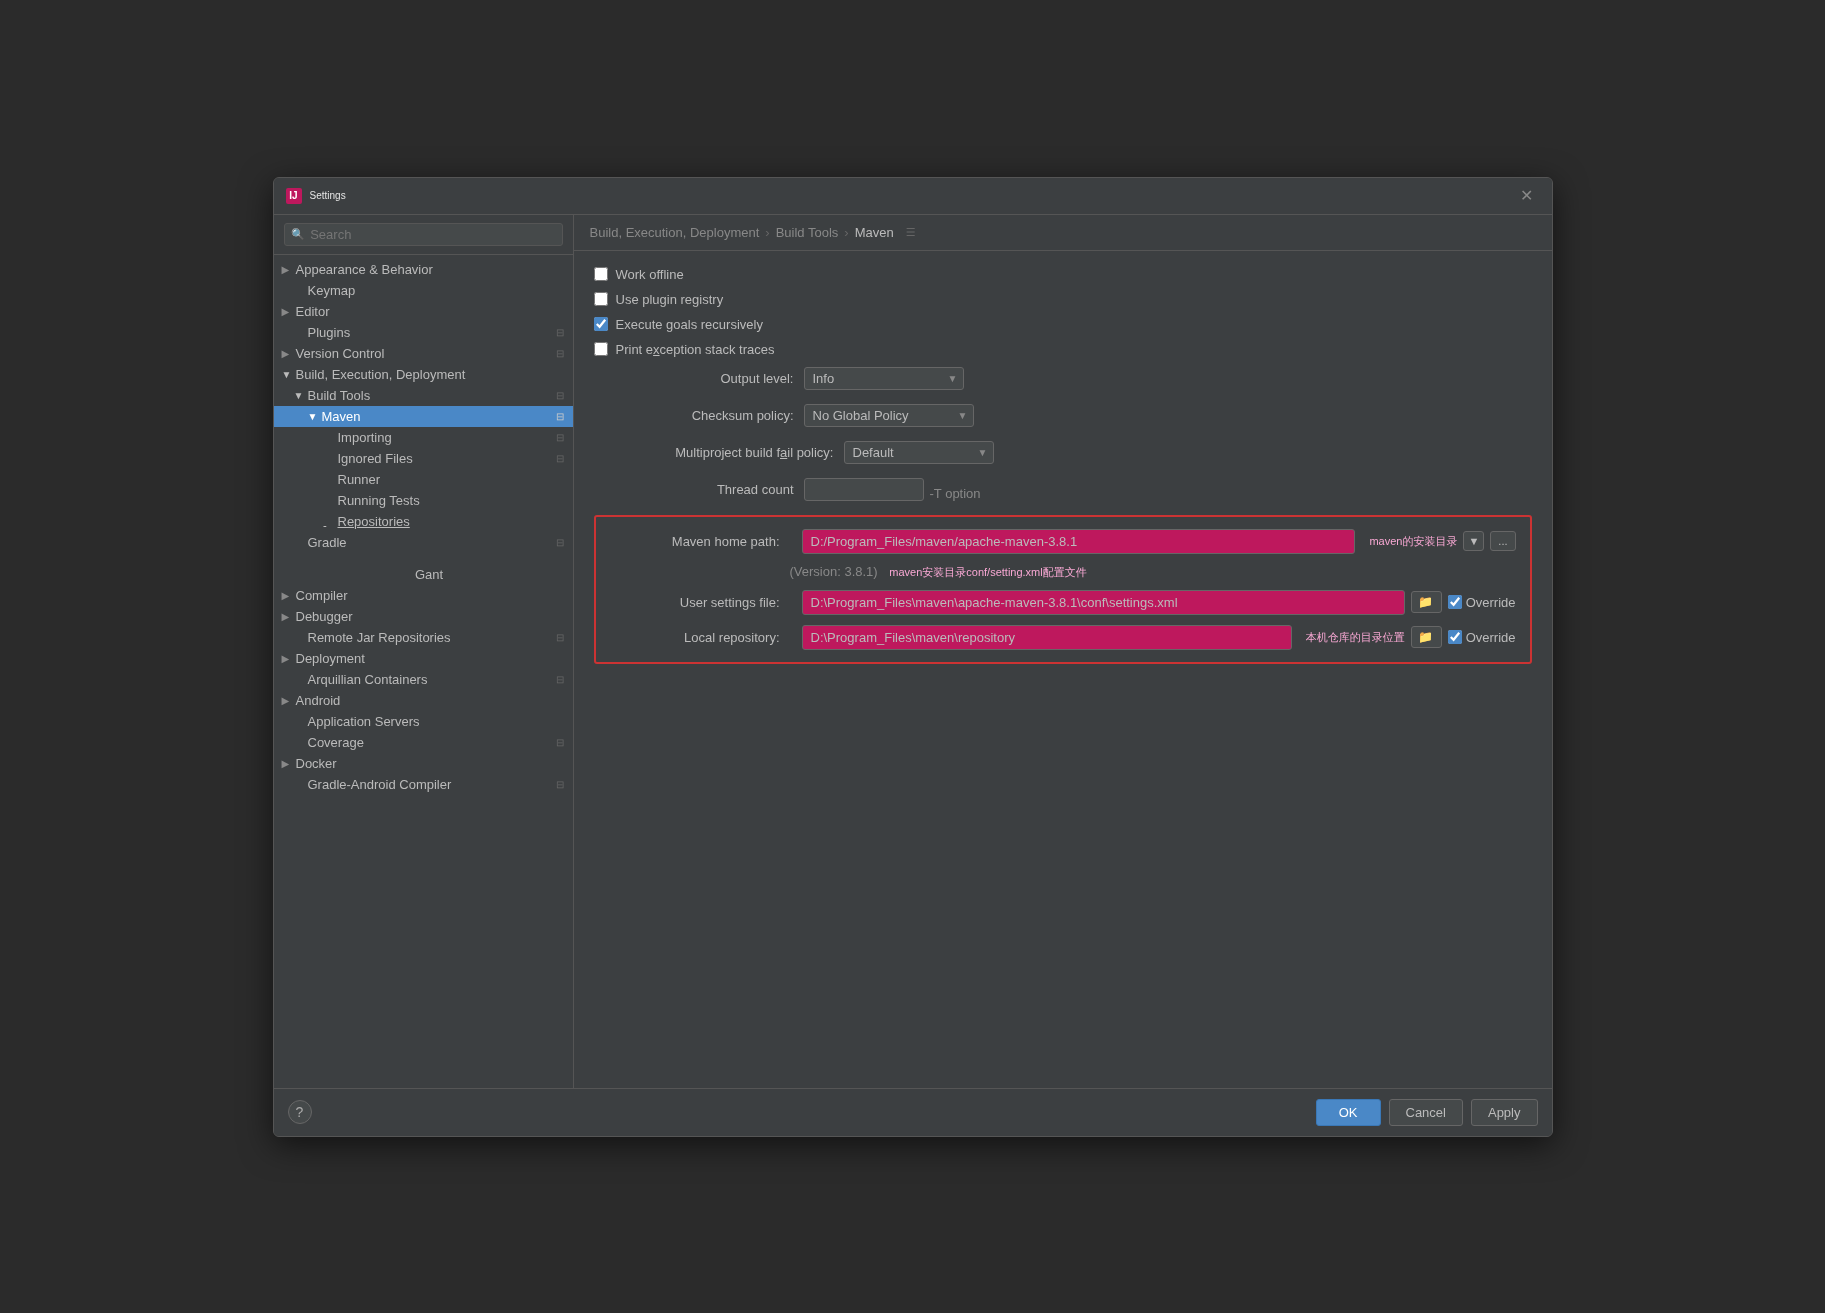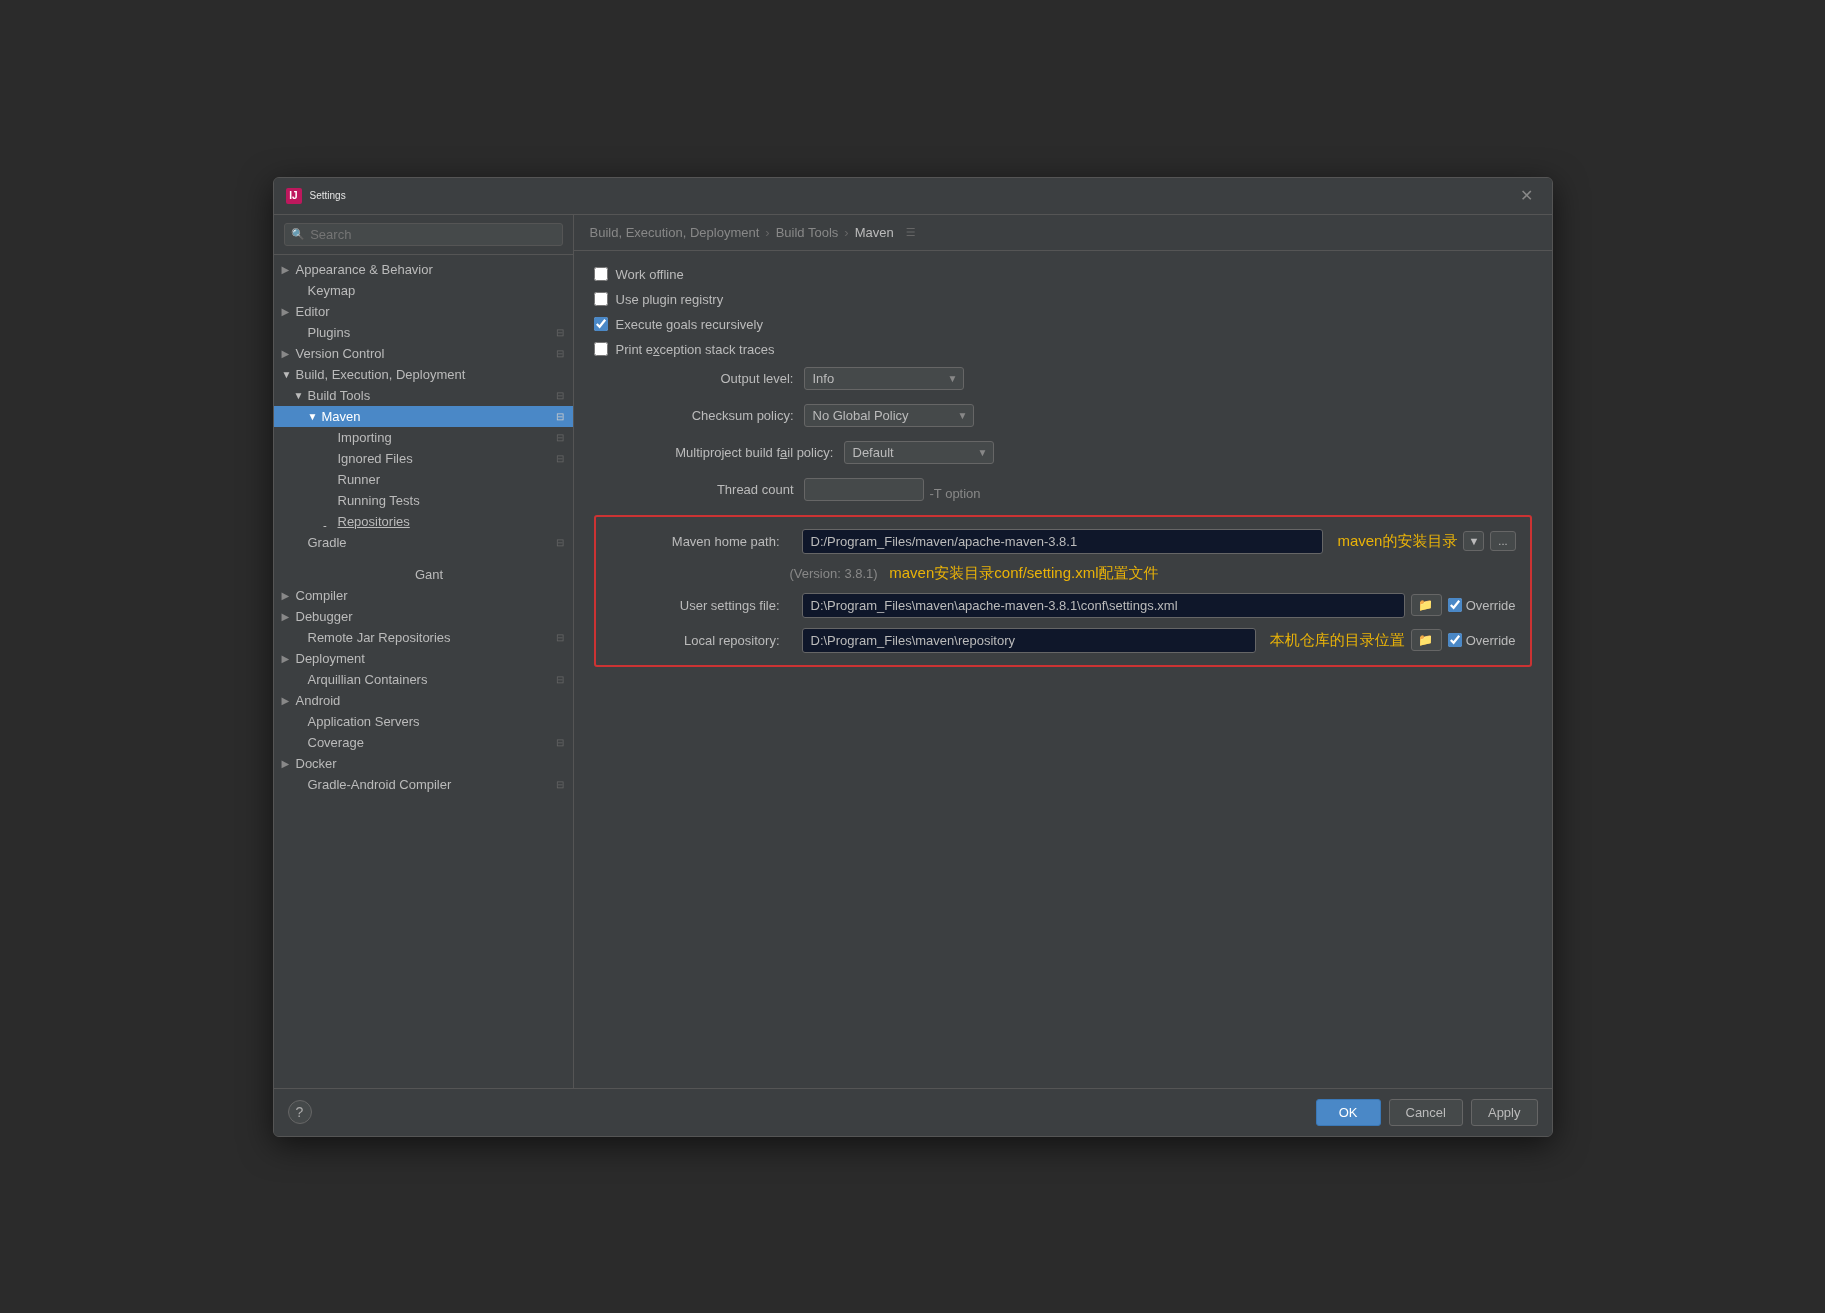"D:/Program_Files/maven/apache-maven-3.8." .maven-text-input { background: #0f172a -> #be185d }
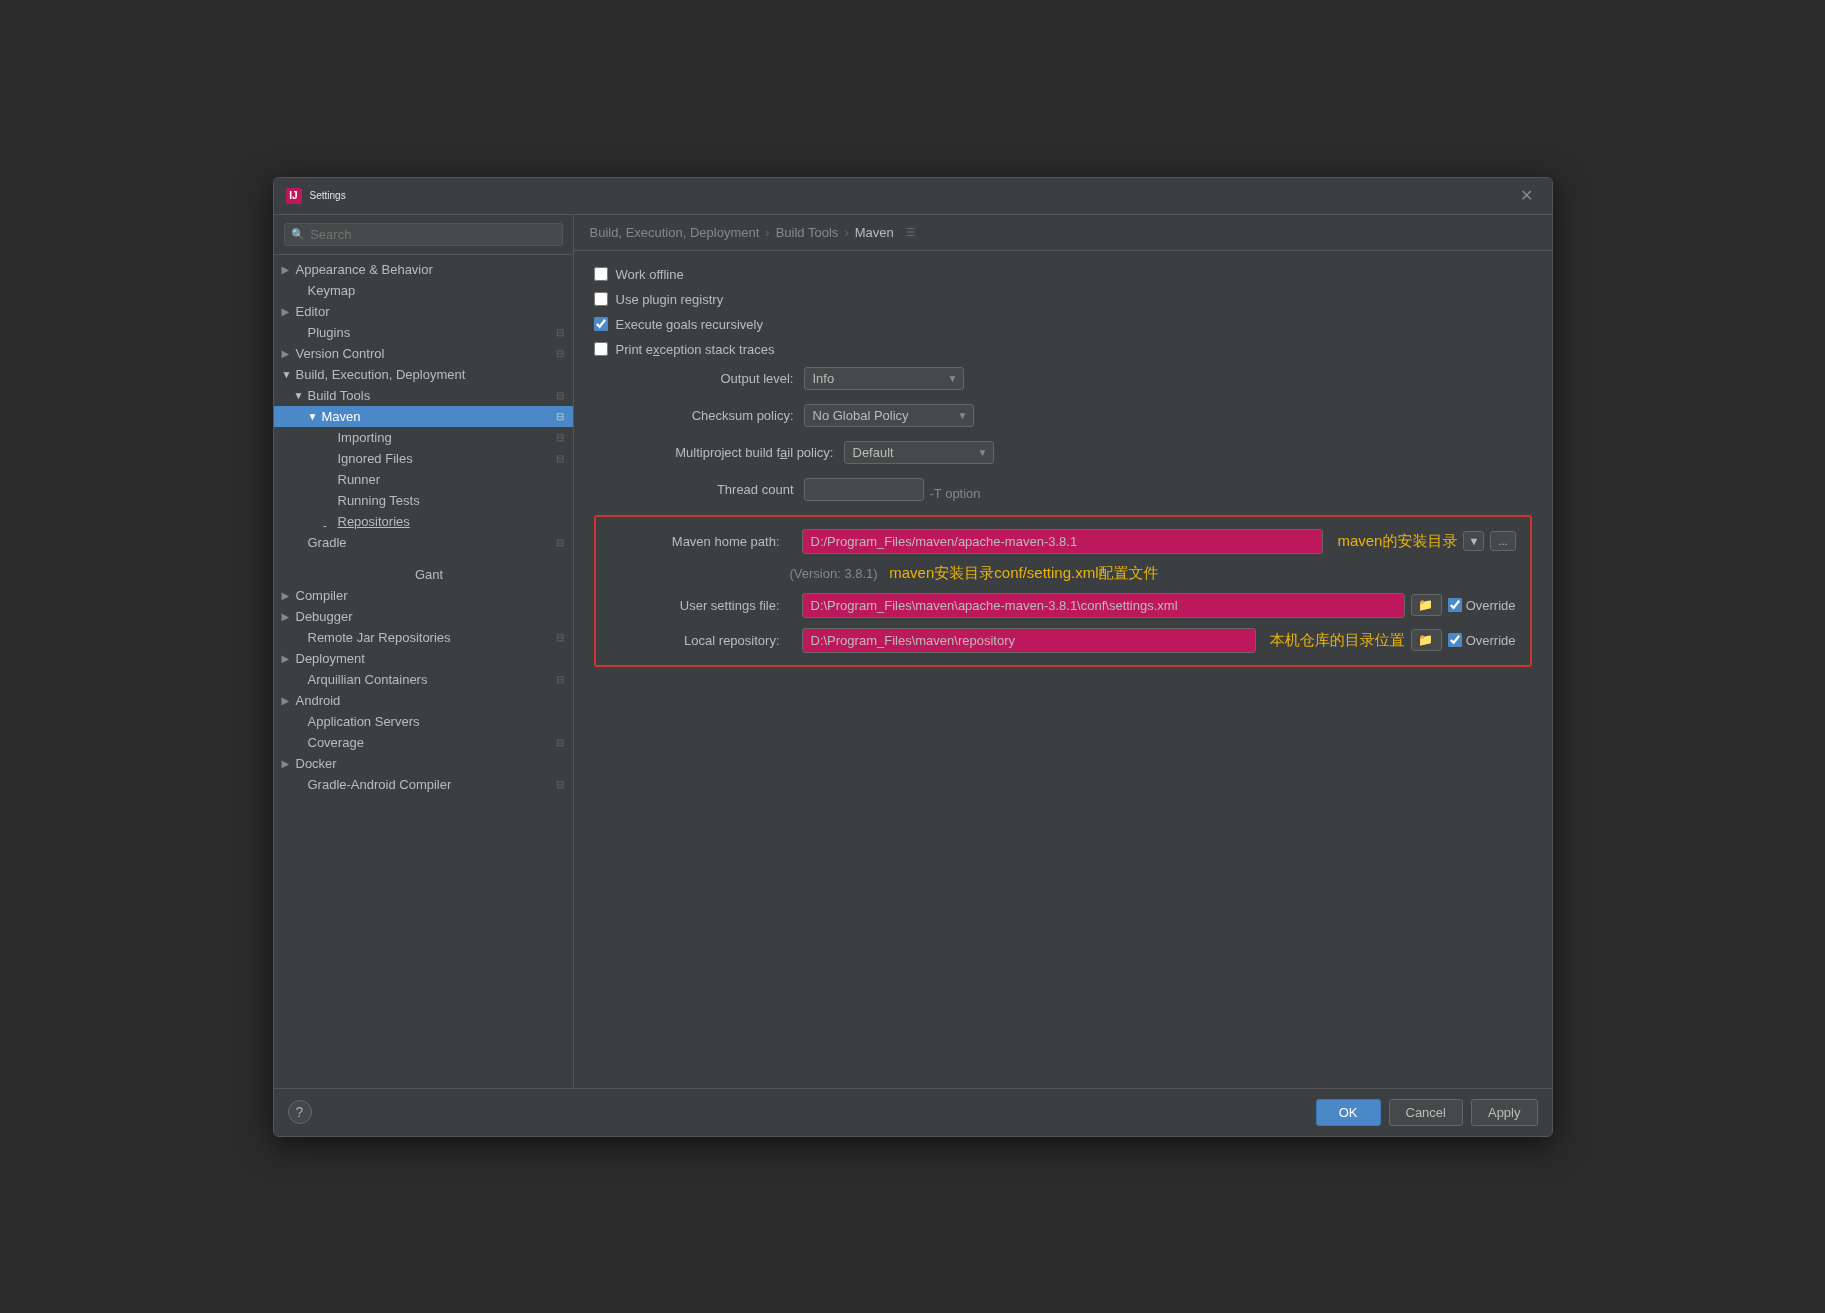"maven的安装目录" .annotation-text { color: #eab308 -> #f9a8d4; font-size: 15px -> 11px }
